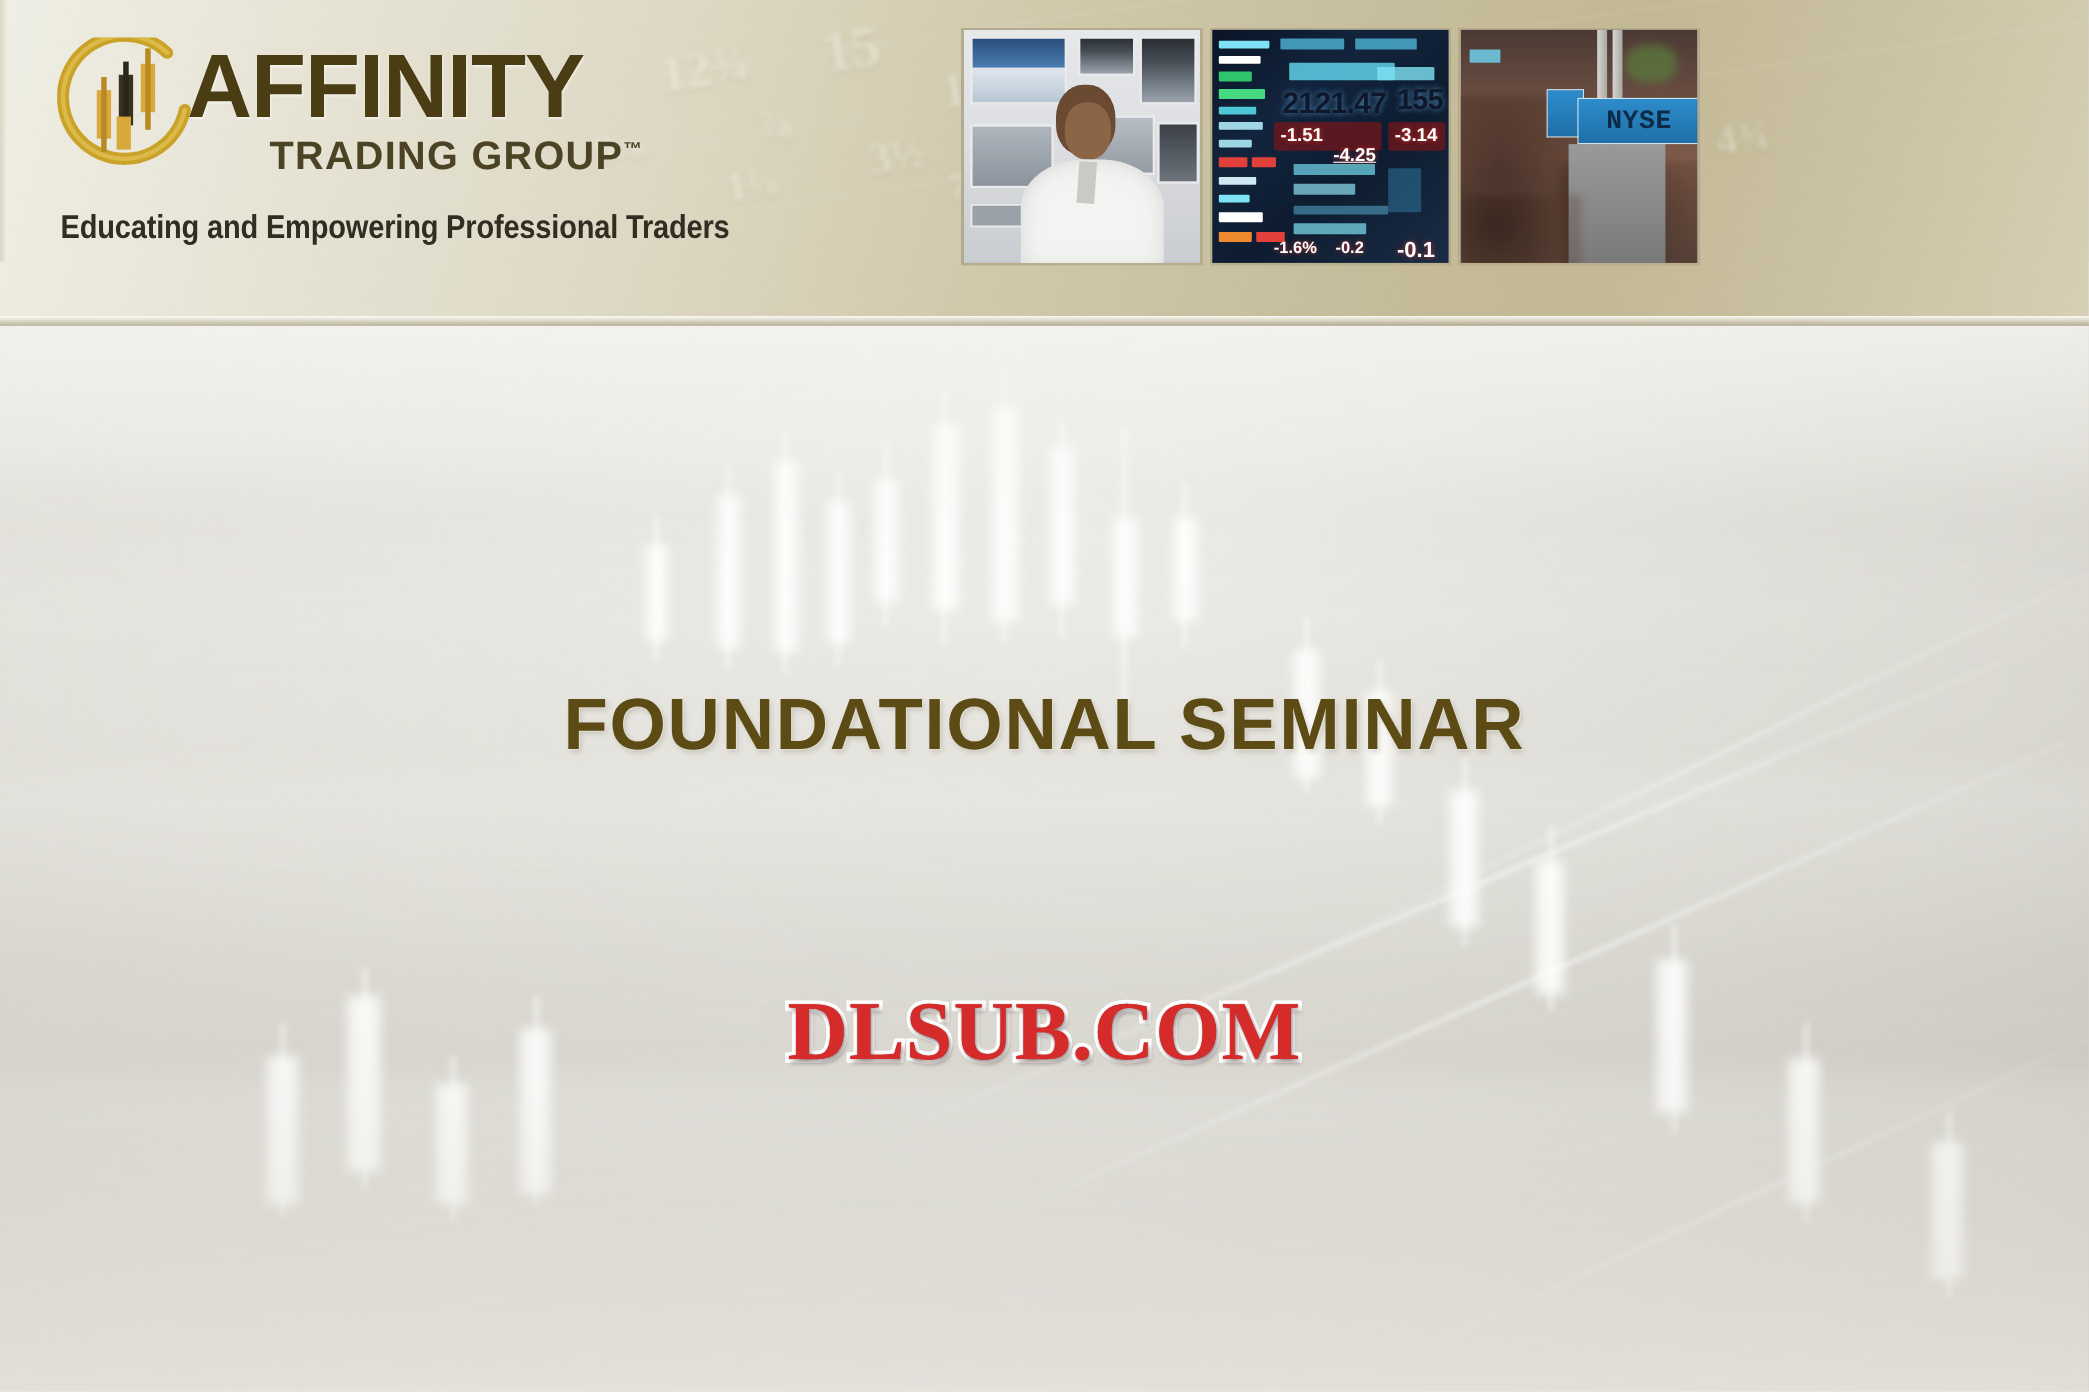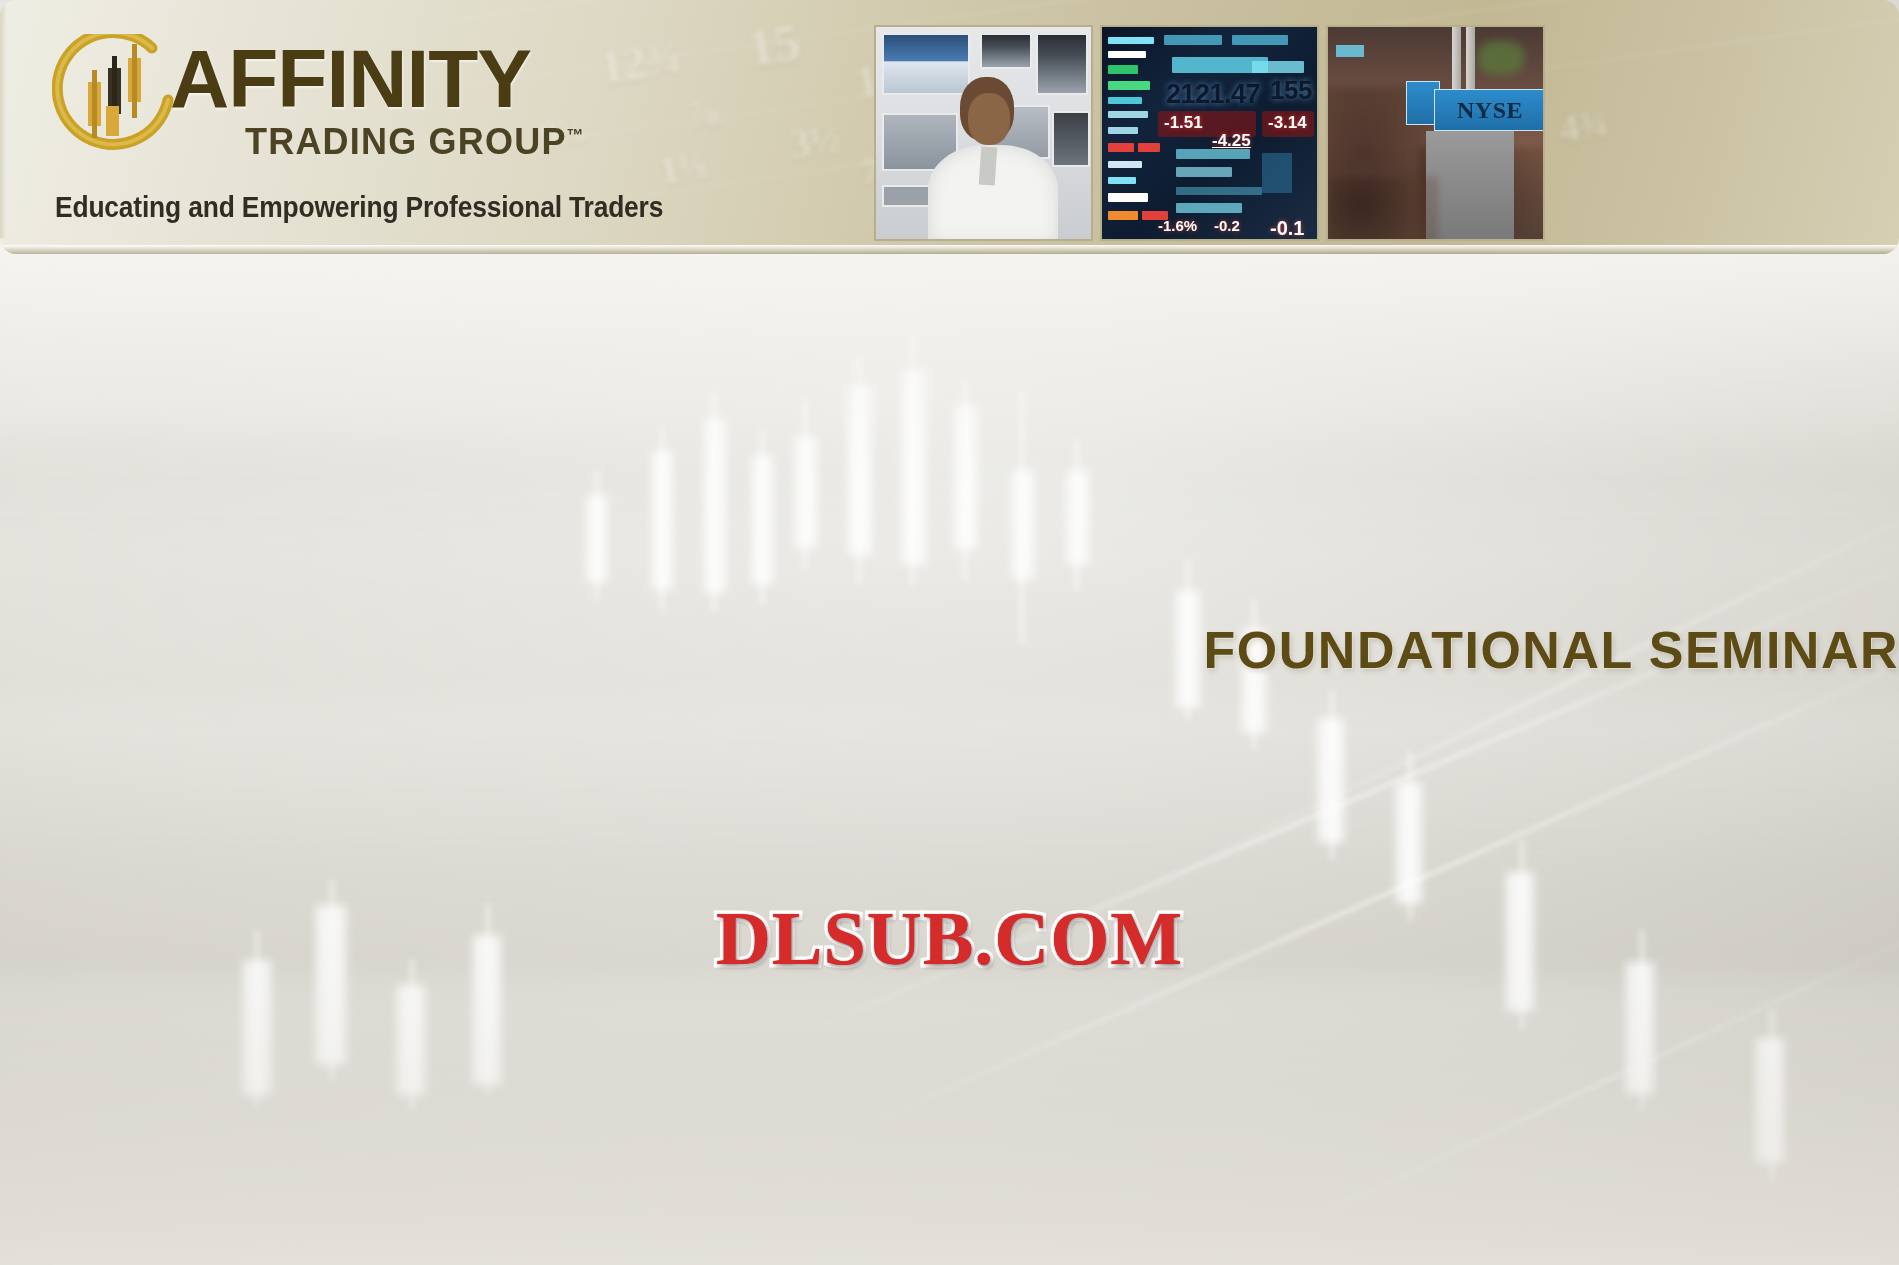"AFFINITY" .header { border-radius: 16px -> none; height: 254px -> 296px }
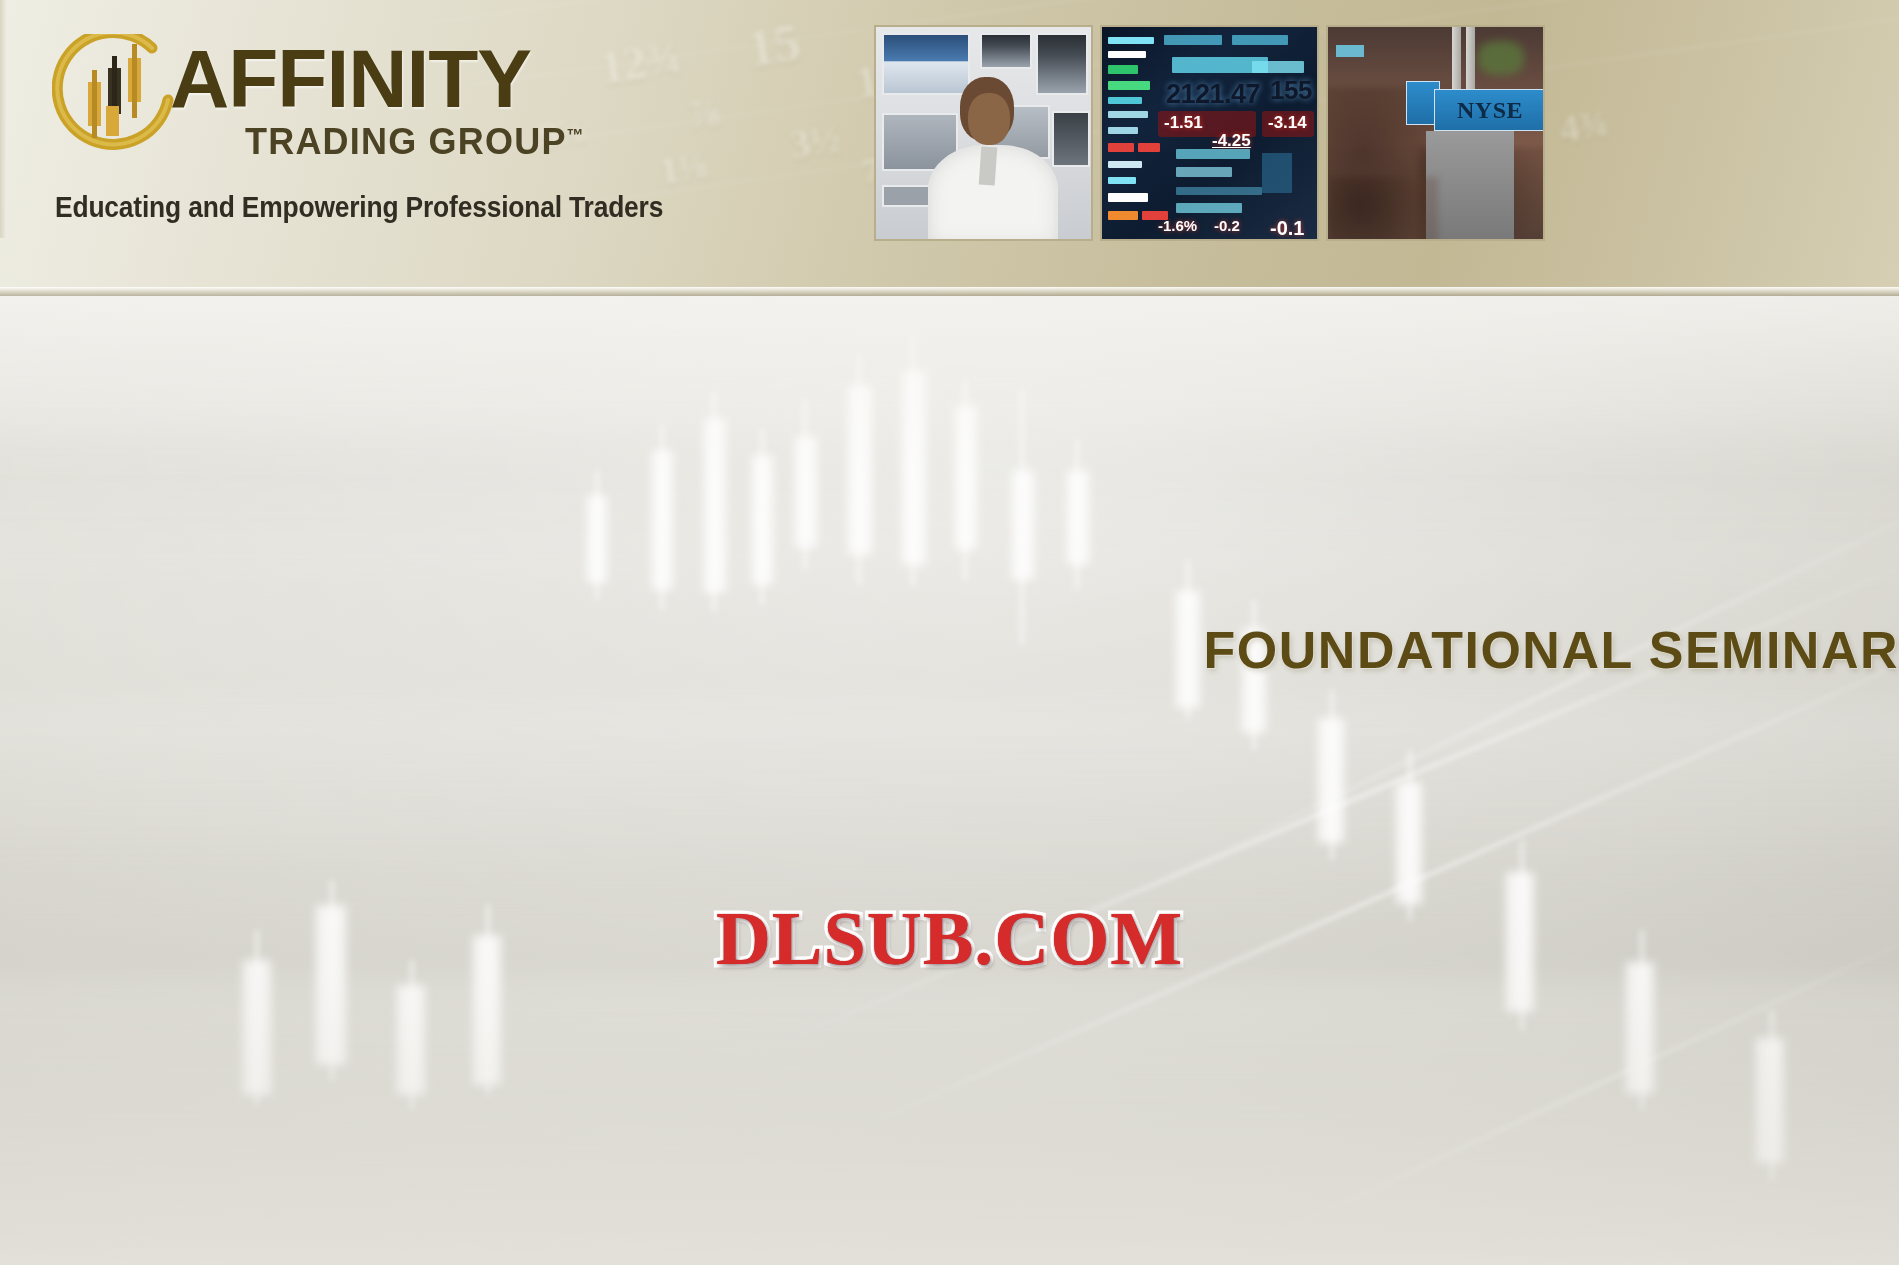"NYSE" .p3-sign span { font-family: Liberation Serif, serif -> Liberation Mono, monospace }
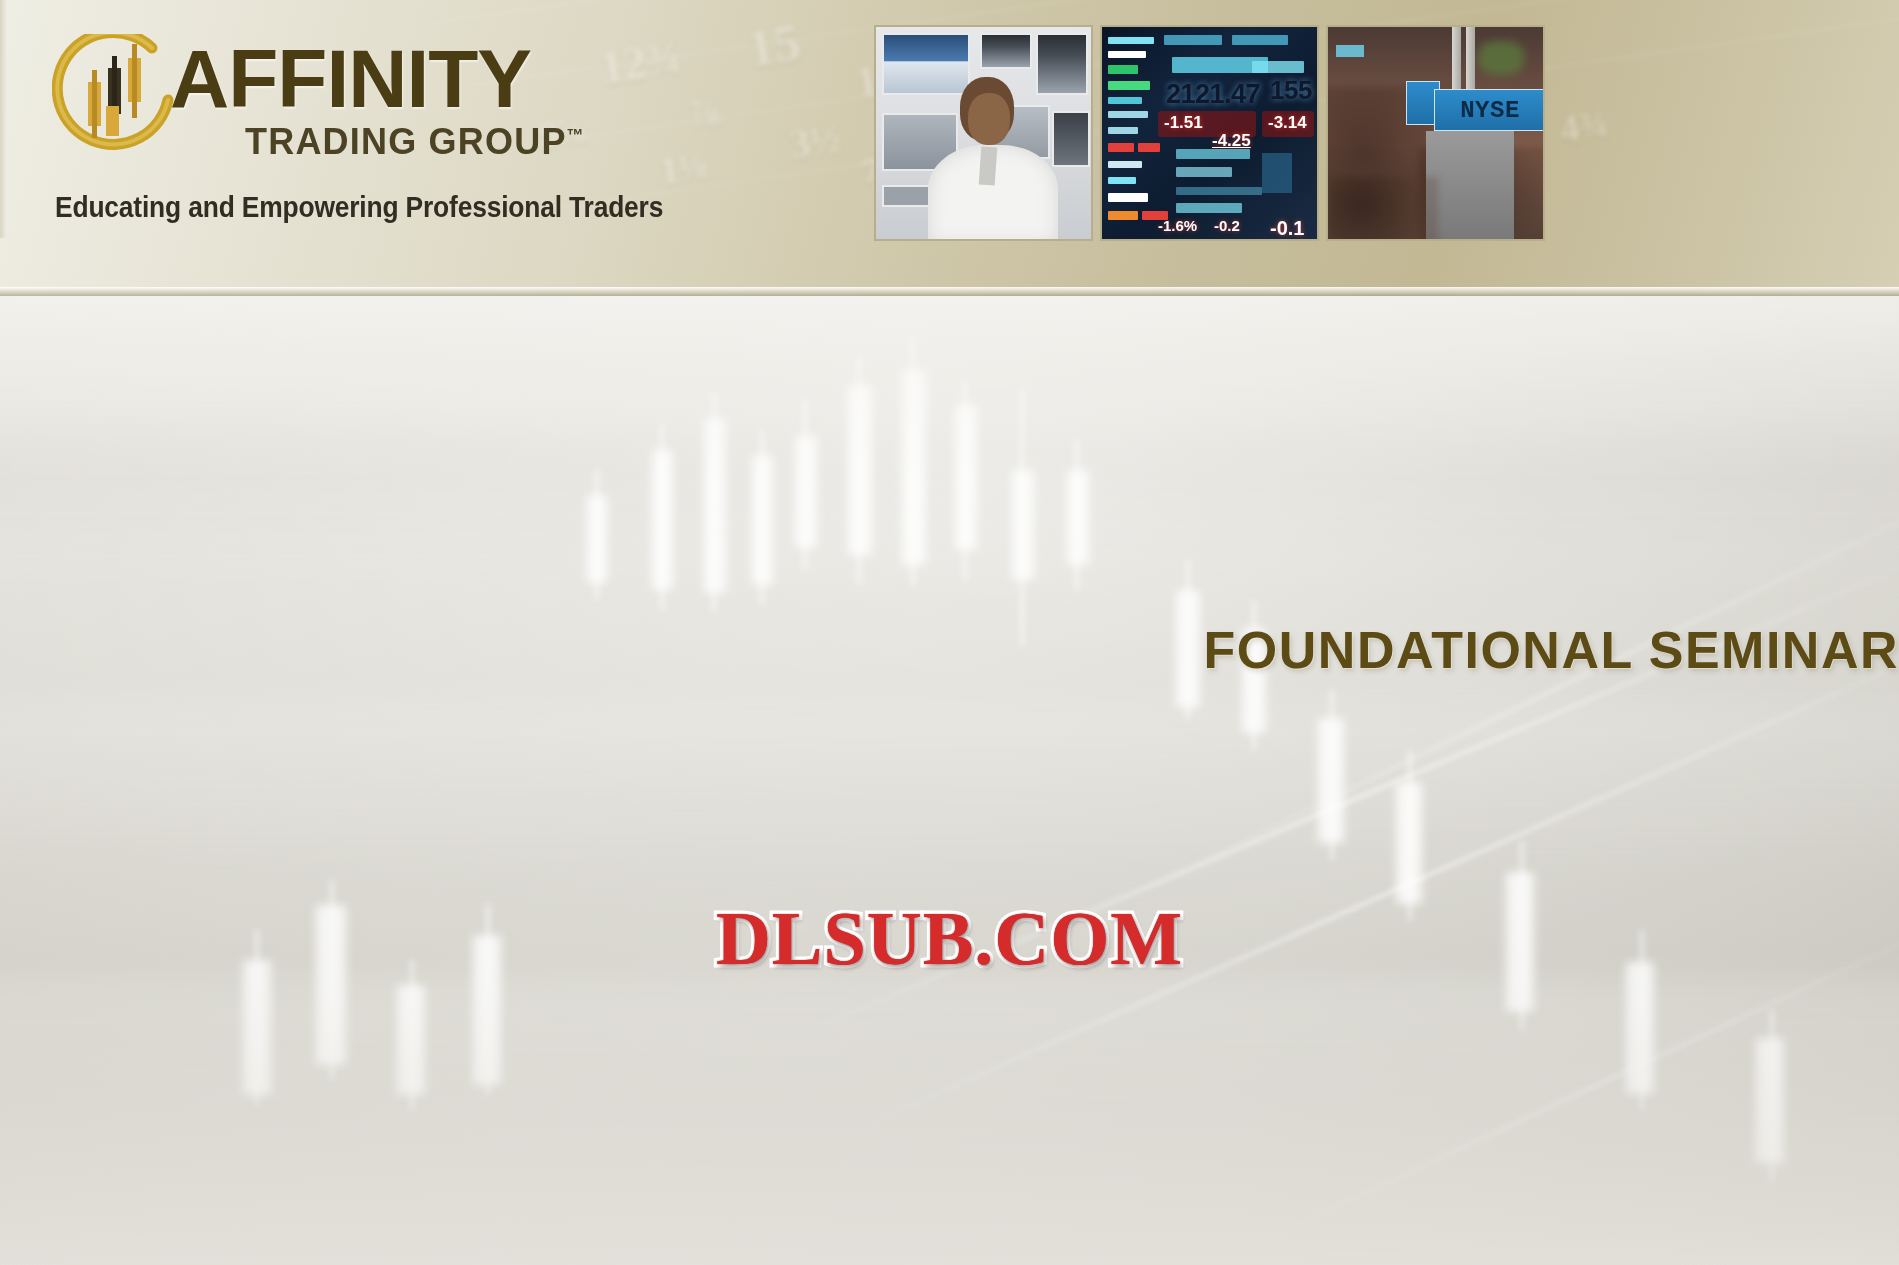"FOUNDATIONAL SEMINAR" .slide-title { font-size: 52px -> 66px; text-align: right -> center }
